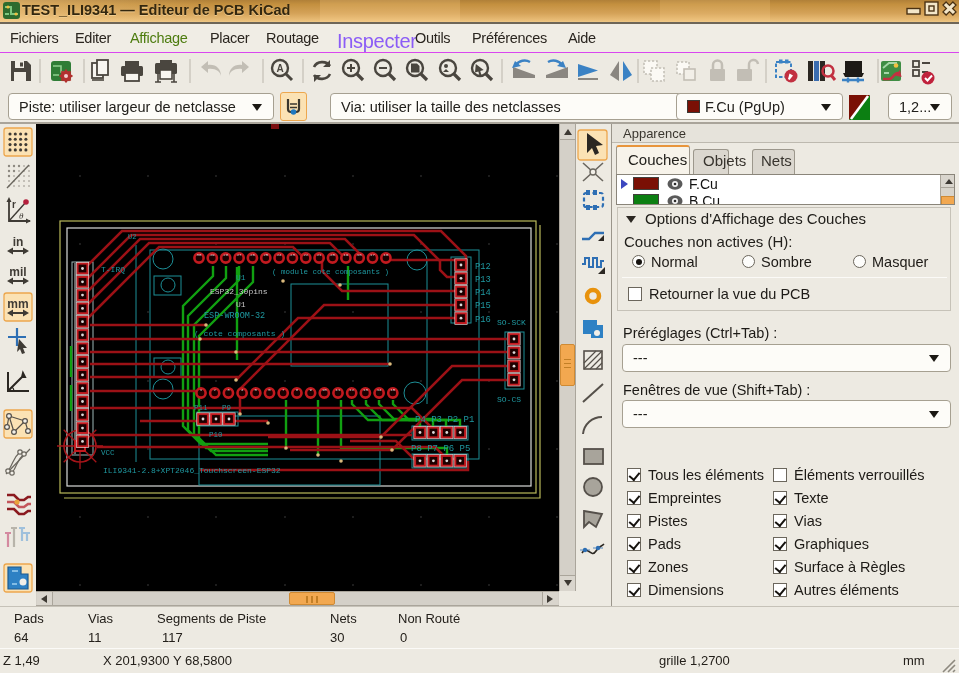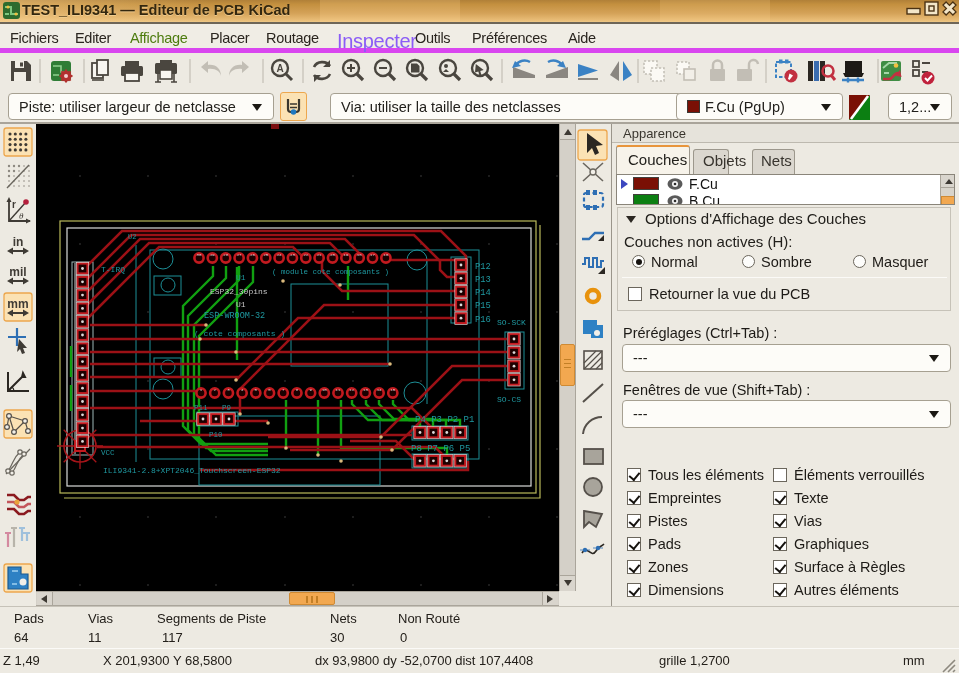"Fichiers" div.abs { border-bottom: 5px solid #d946ef -> 1px solid #d946ef }
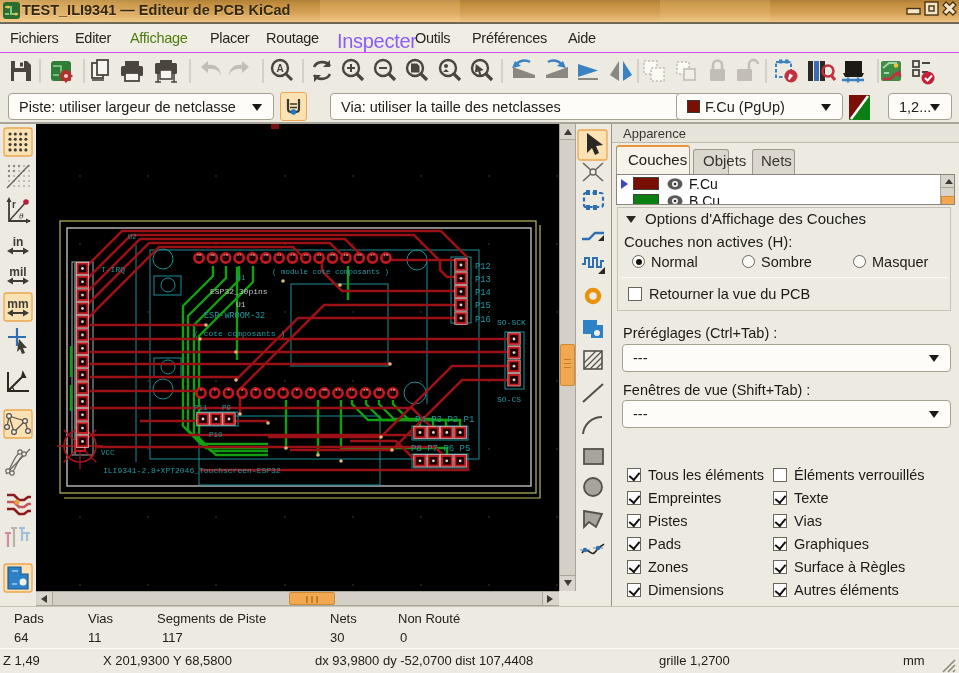"dx 93,9800 dy -52,0700 dist" div.abs { html: <div>dx 93,9800 dy -52,0700 dist 107,4408</div> -> none }
